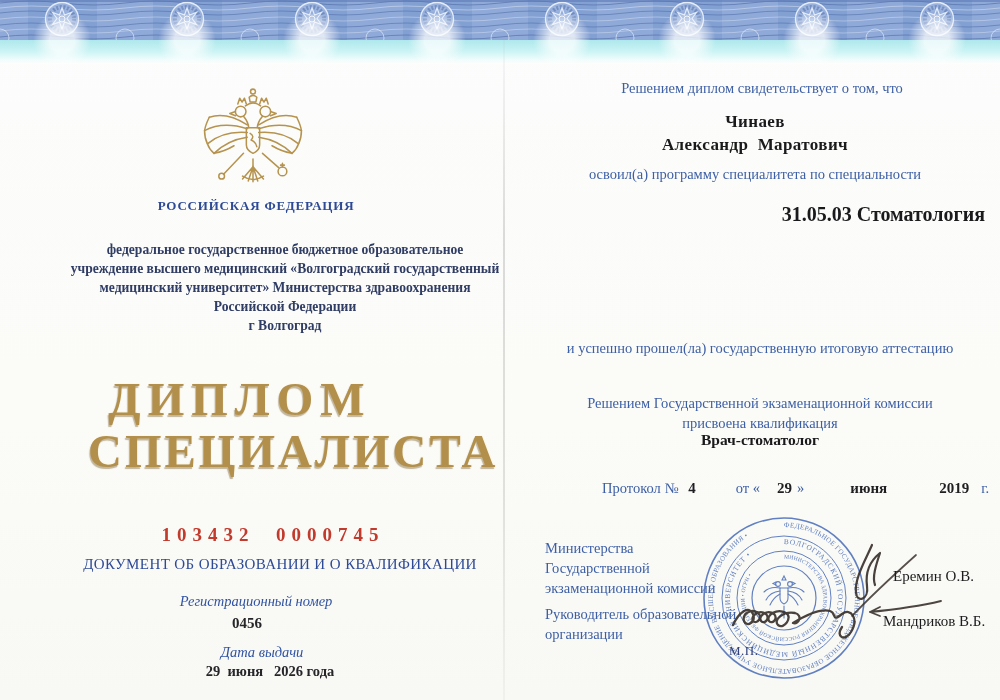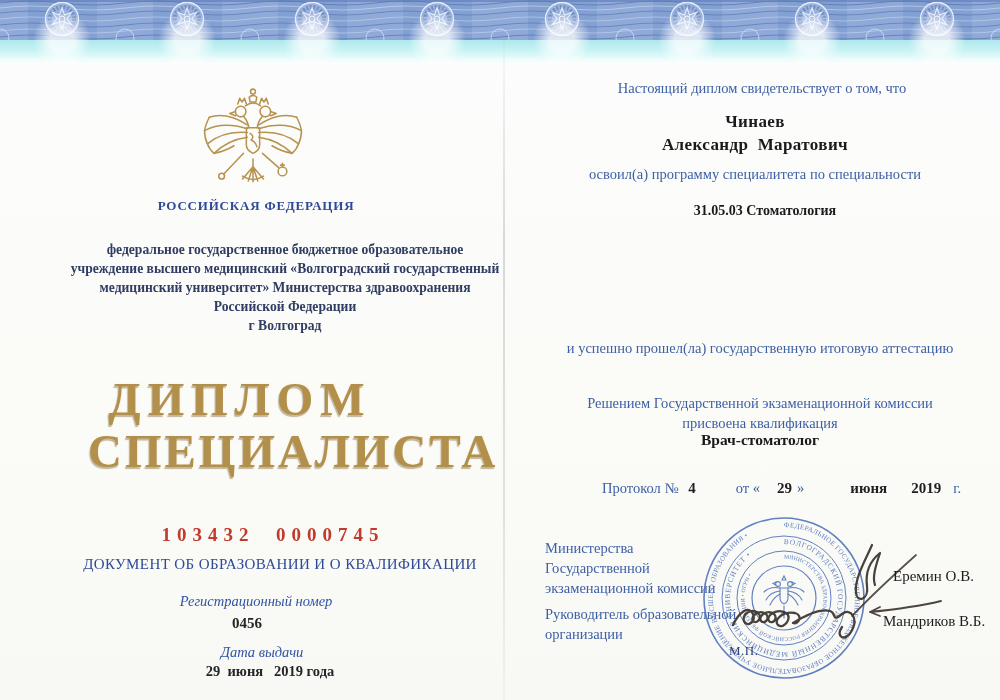"Настоящий диплом свидетельствует о том," div.abs { text: Настоящий -> Решением }
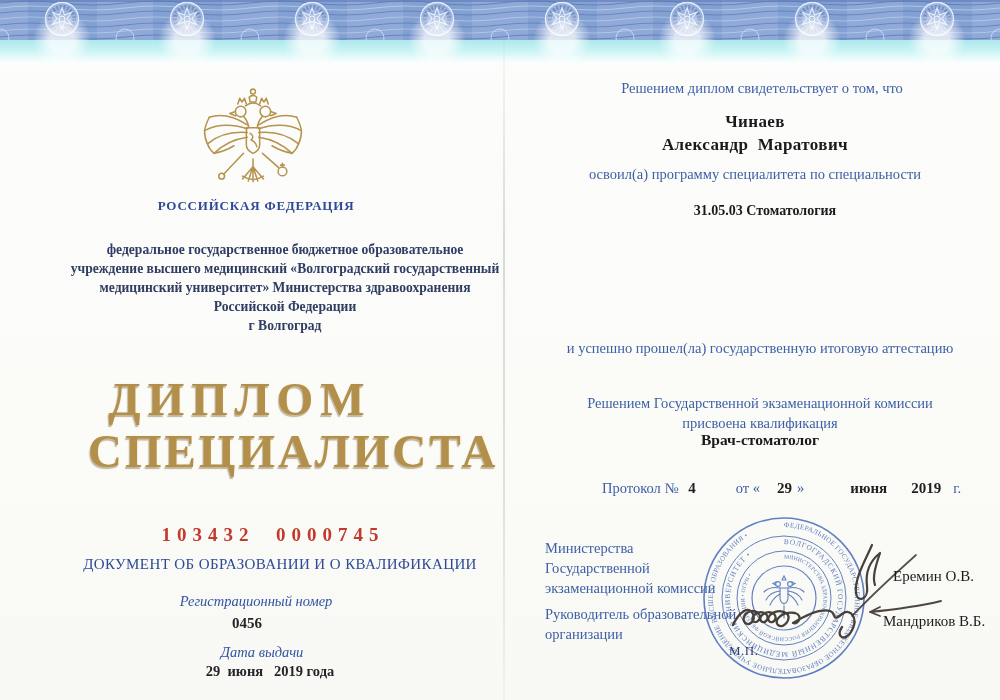"31.05.03 Стоматология" .r-specialty { font-size: 14px -> 20px; text-align: none -> right }
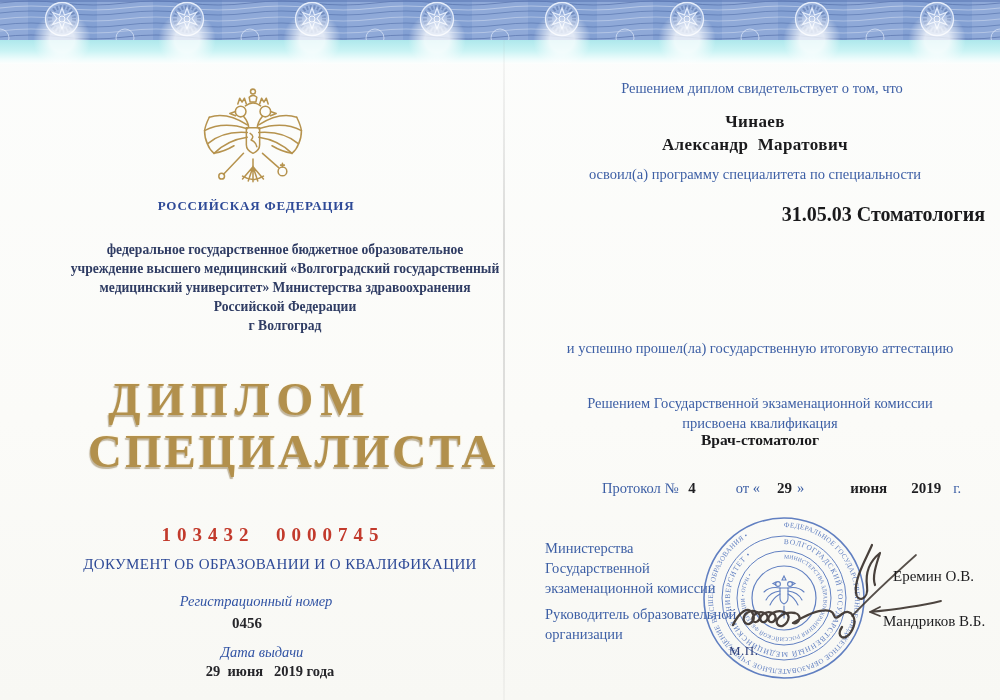"2019" .p-year { margin-left: 24px -> 52px }
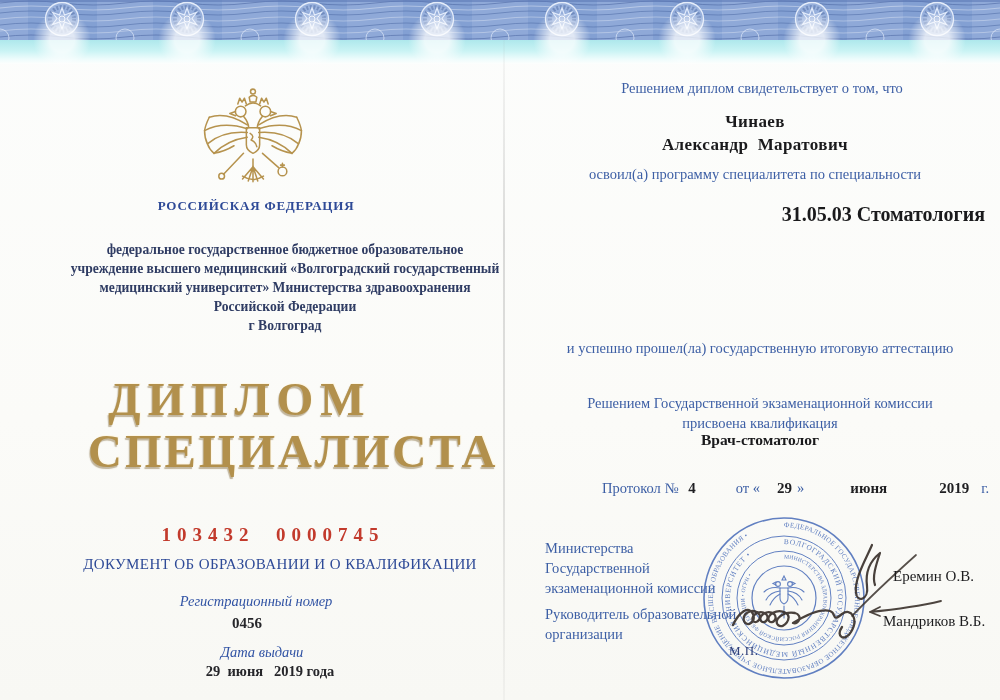"29 июня 2019 года" div.abs { text: 2019 -> 2026 }
